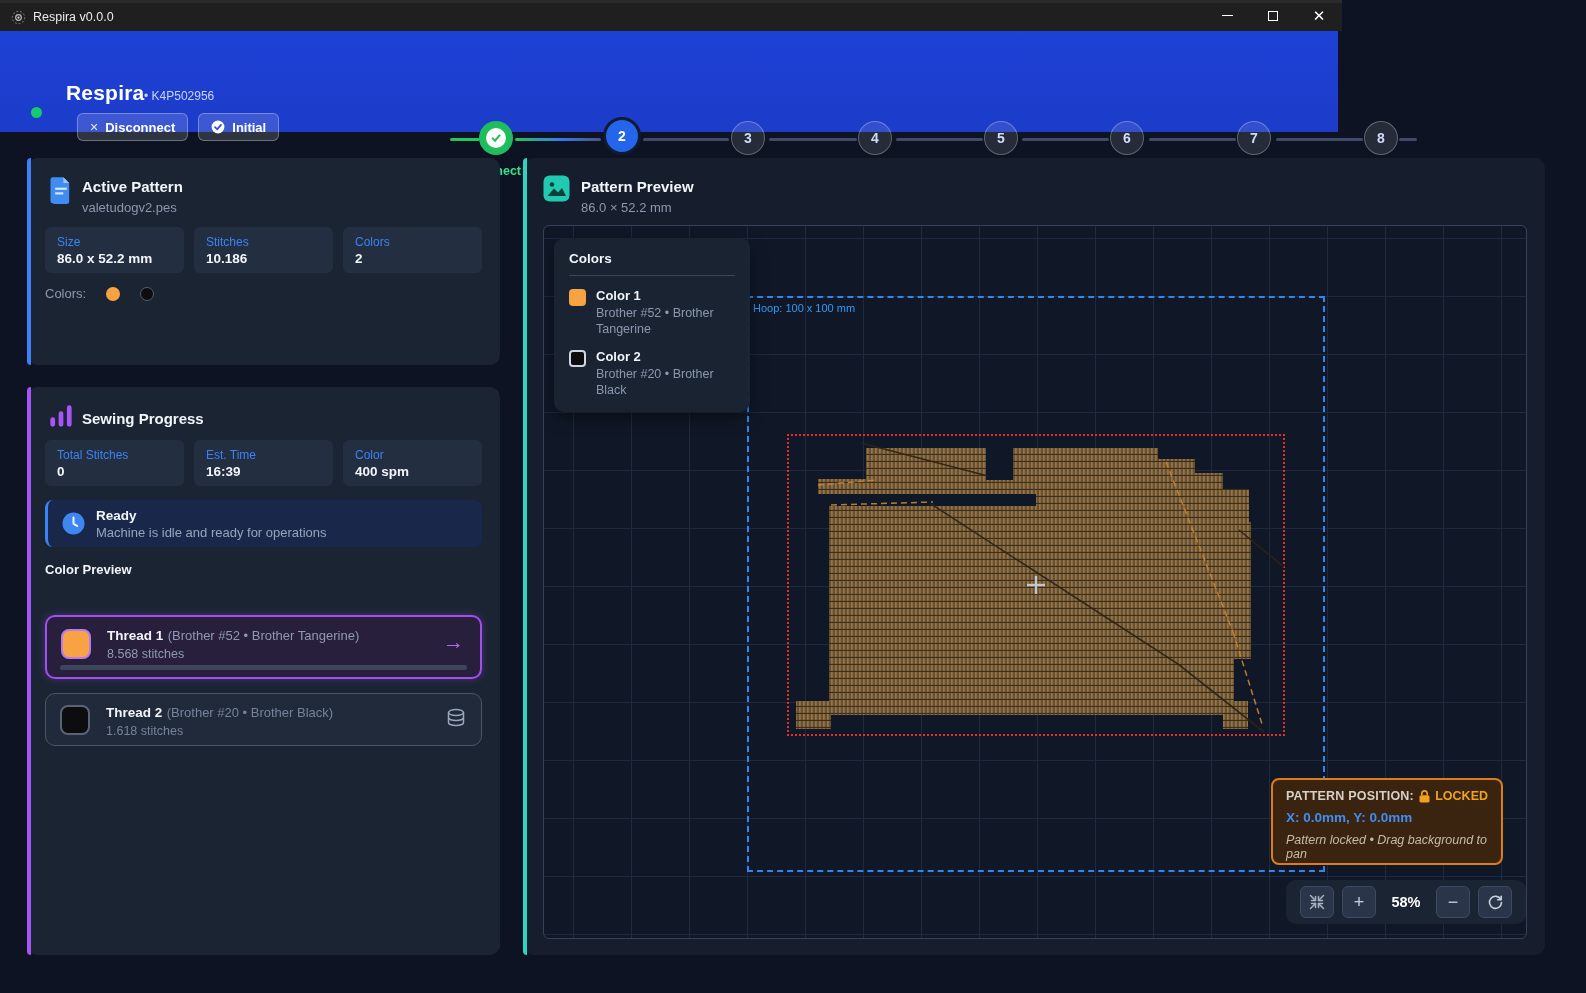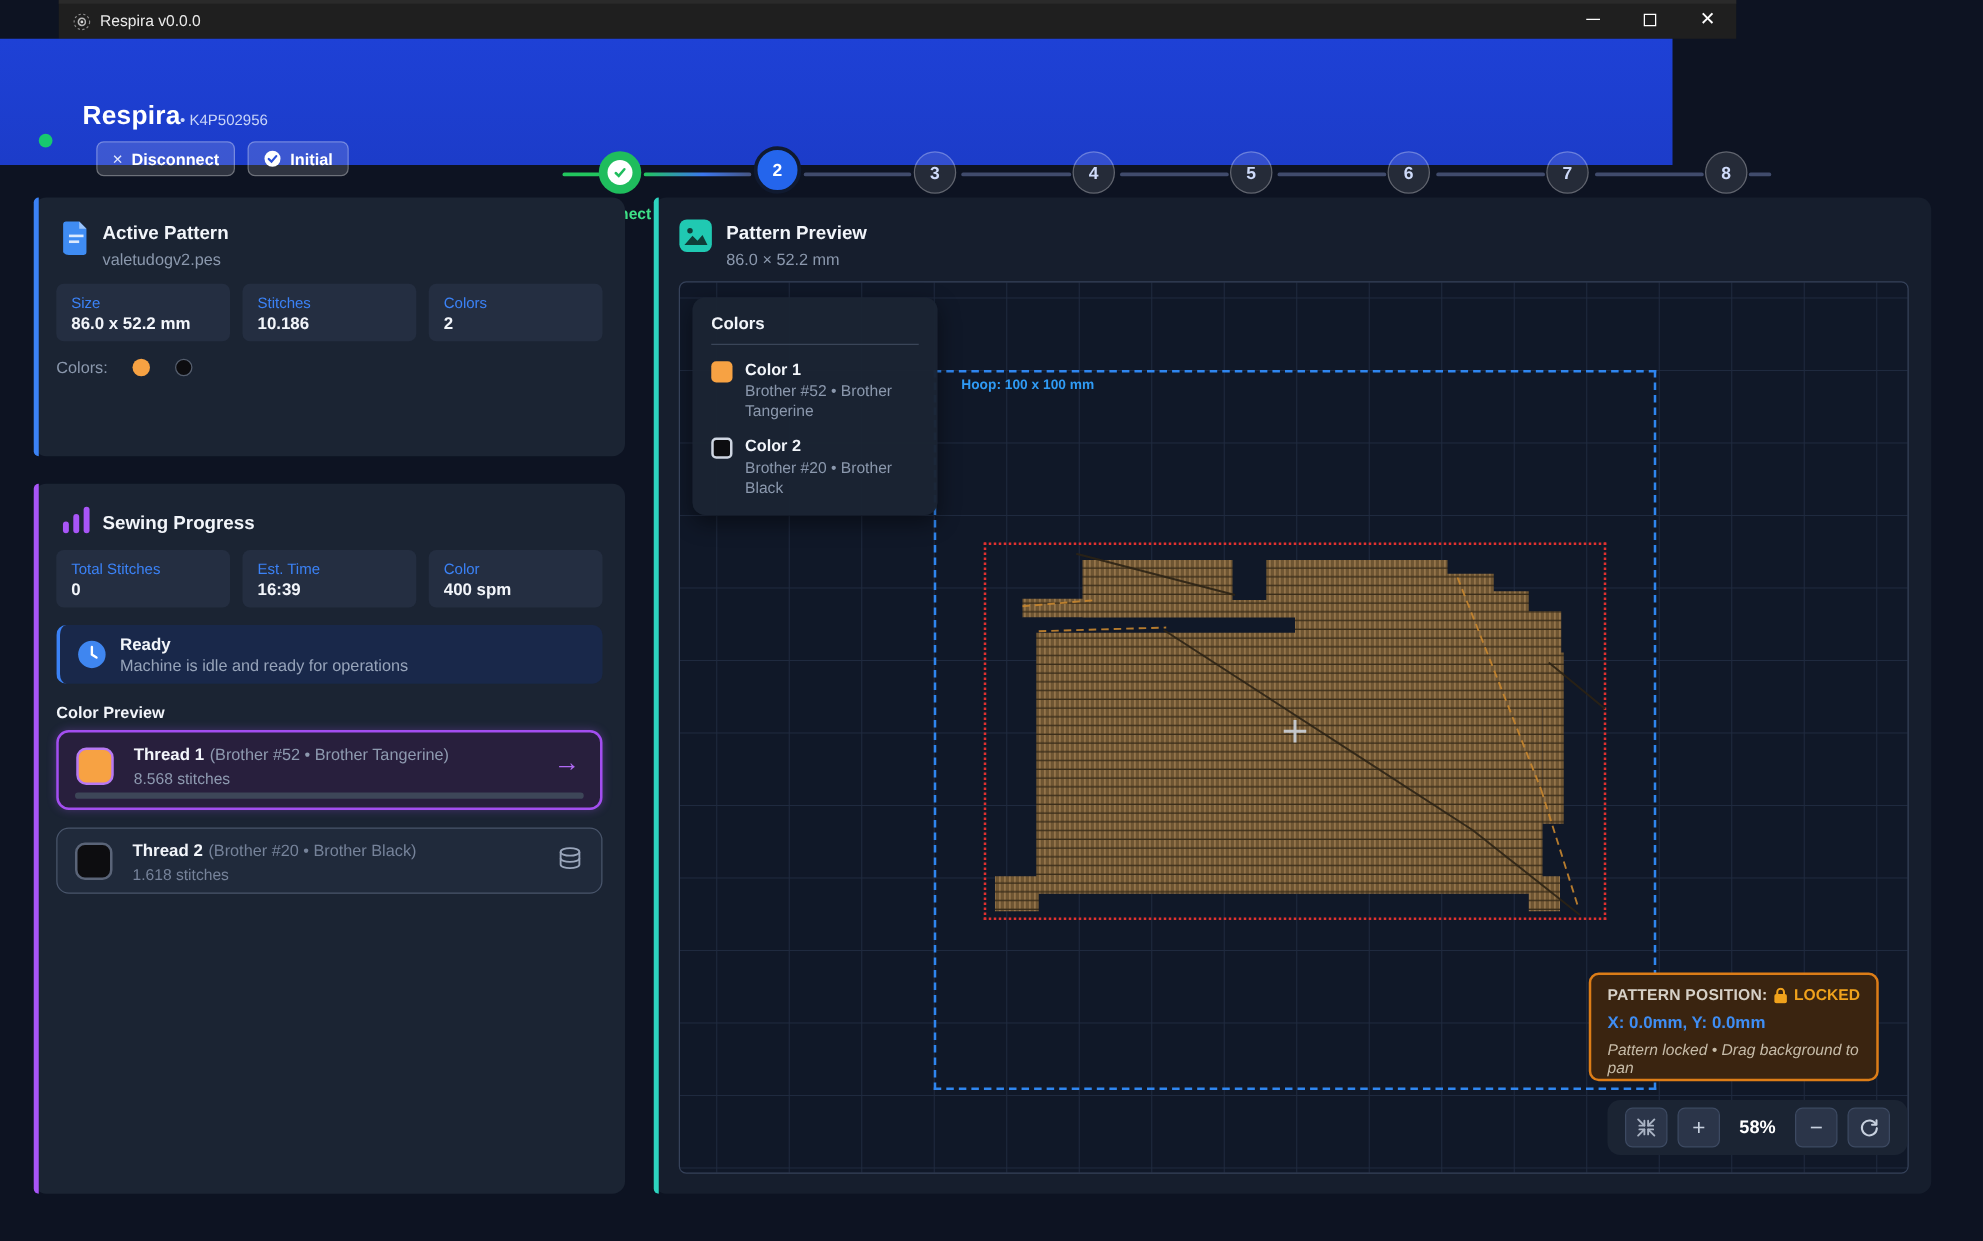"Respira v0.0.0" .titlebar { margin-left: 47px -> none }
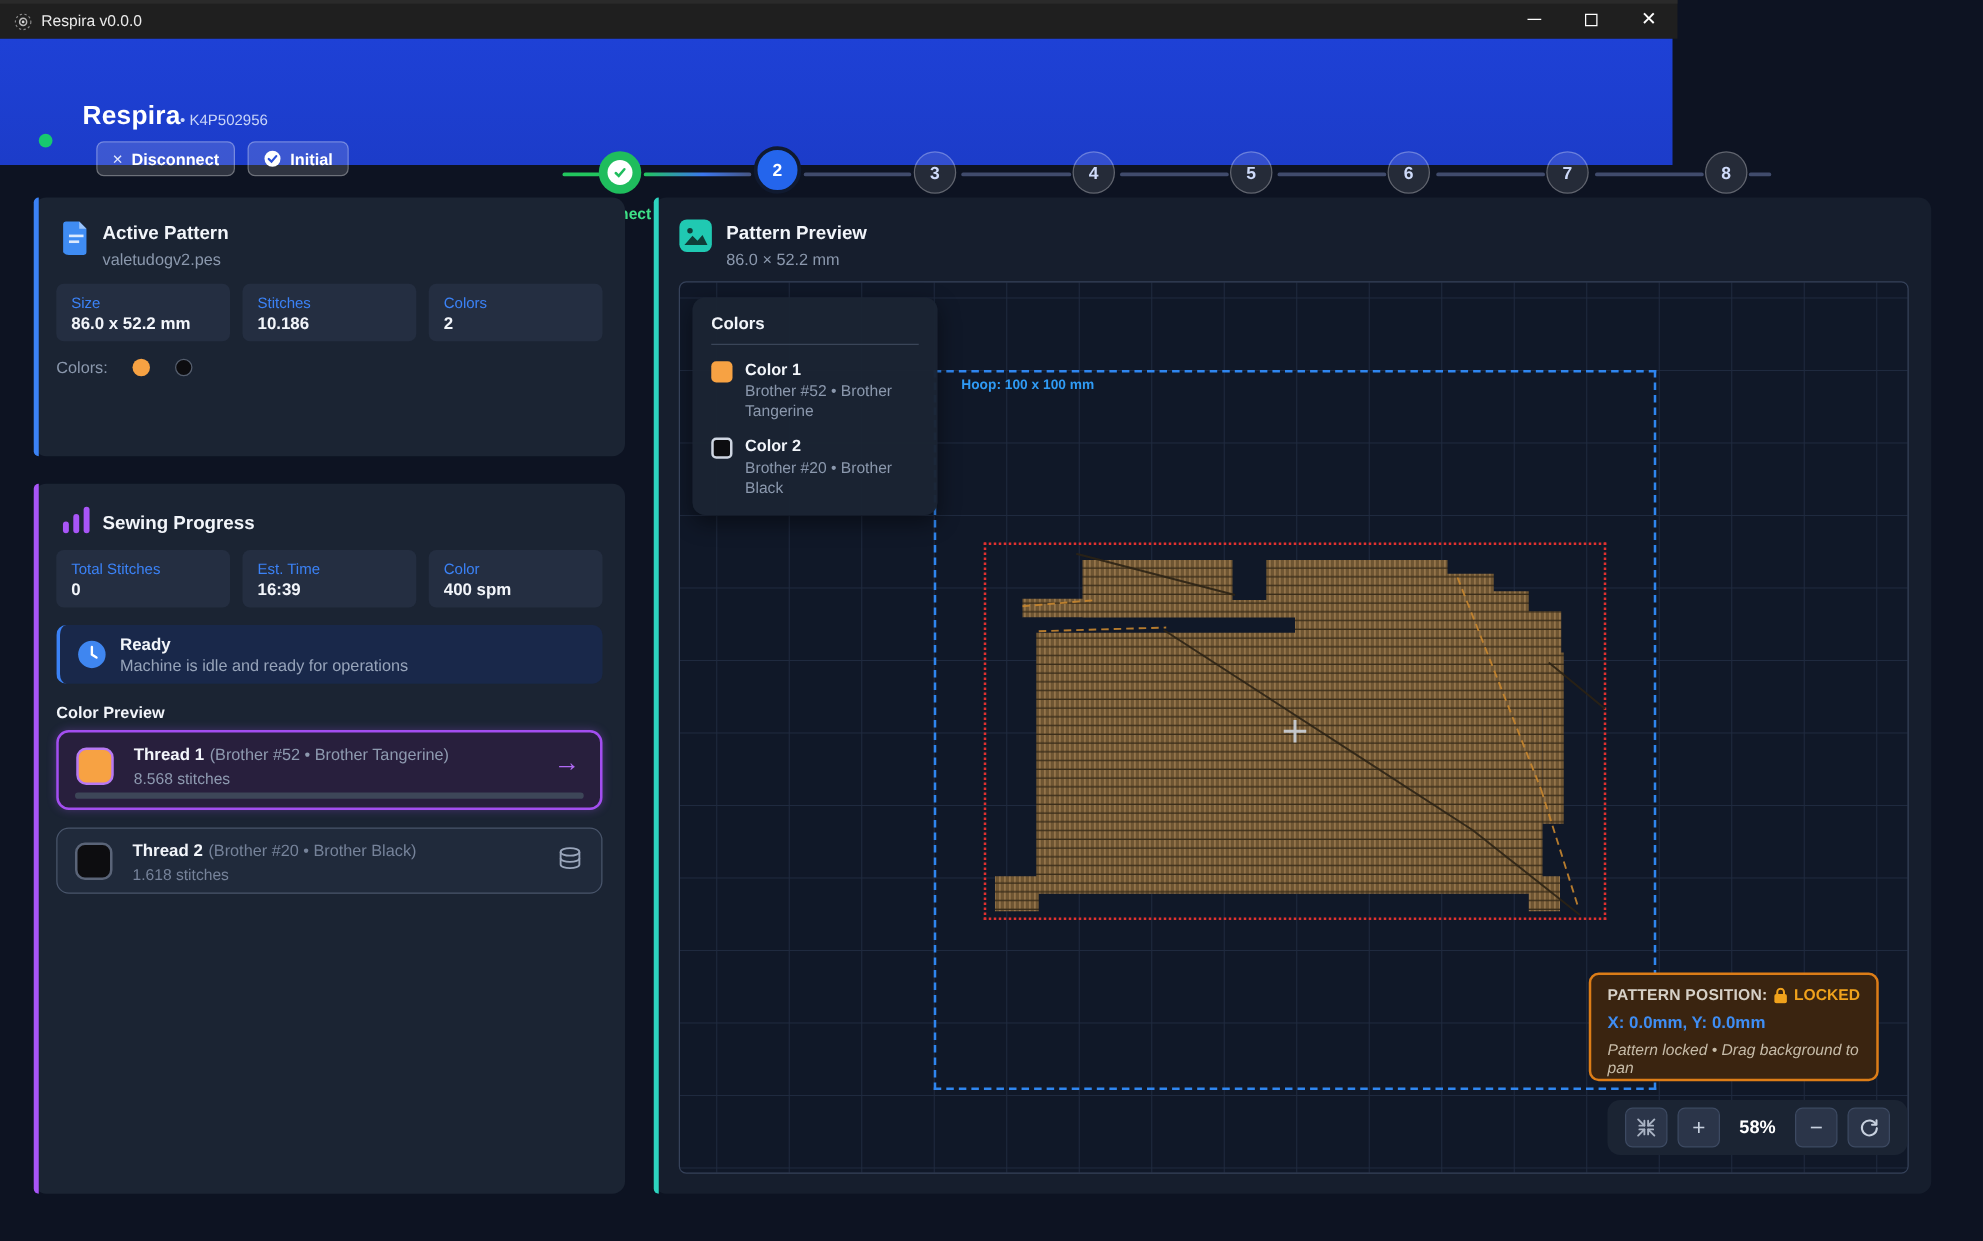"Hoop: 100 x 100 mm" .hoop-lbl { font-weight: bold -> normal; left: 225px -> 209px }
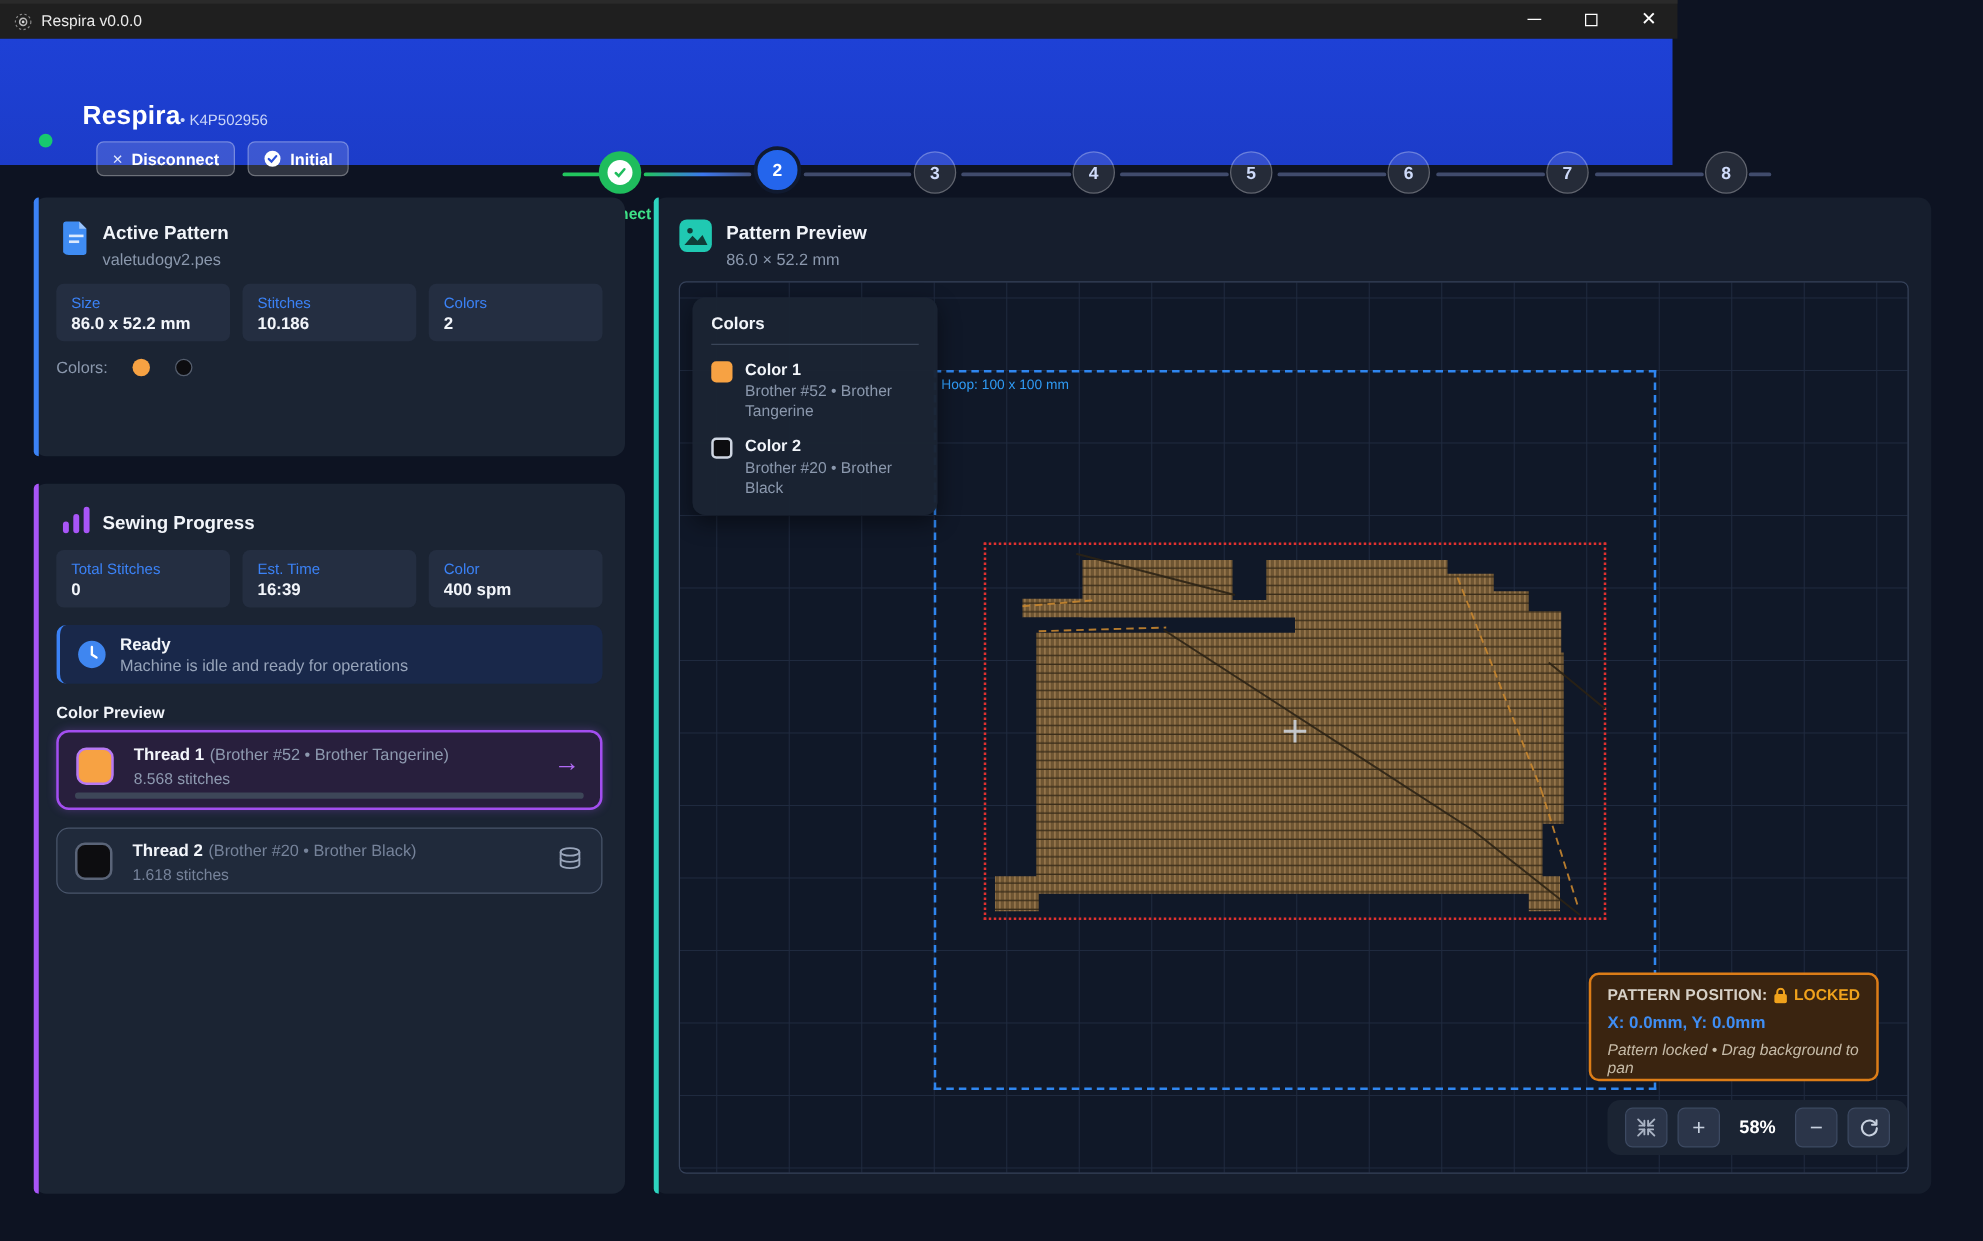"Thread 1 (Brother #52 •" .thread { margin-top: none -> 31px }
